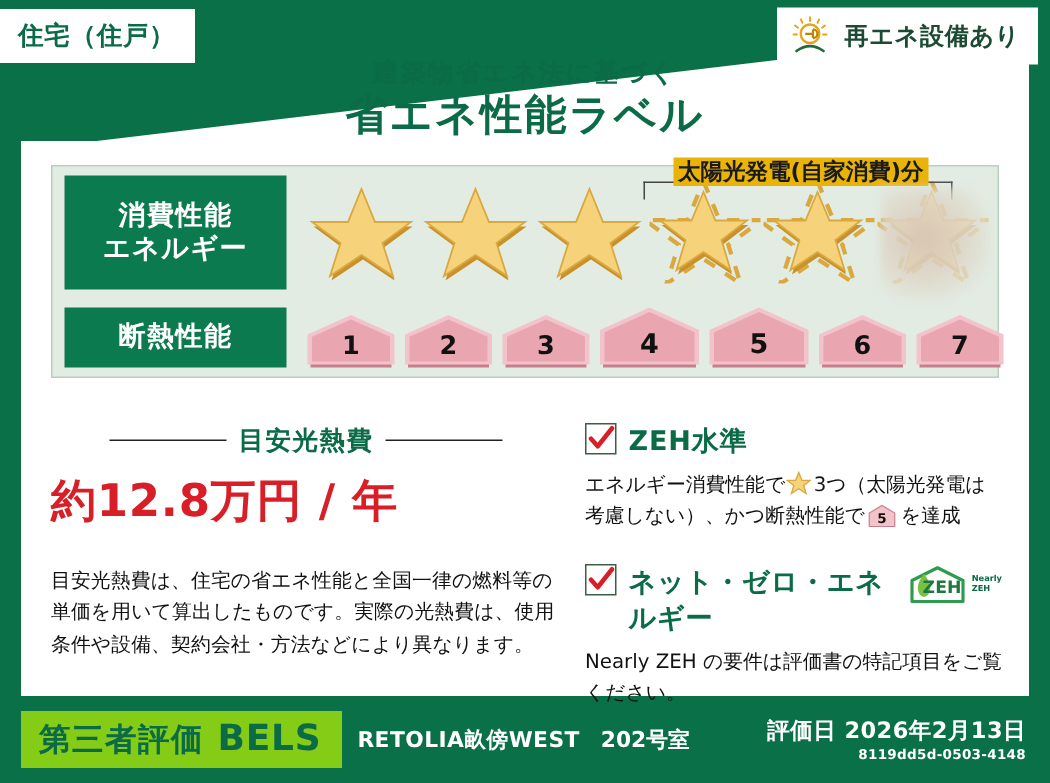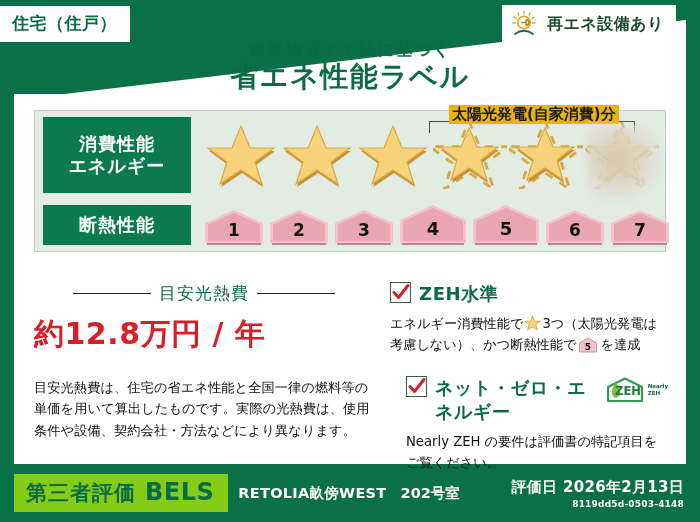"再エネ設備あり" .top-right-tag { right: 24px -> 8px }
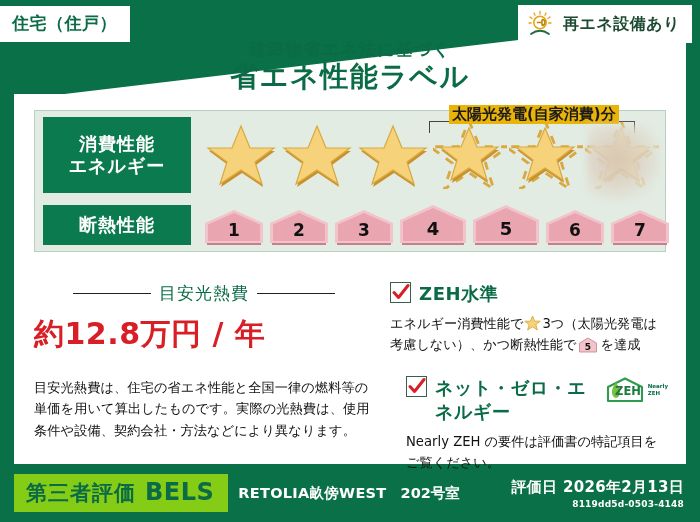"目安光熱費" .cost-head .txt { font-weight: 400 -> 700 }
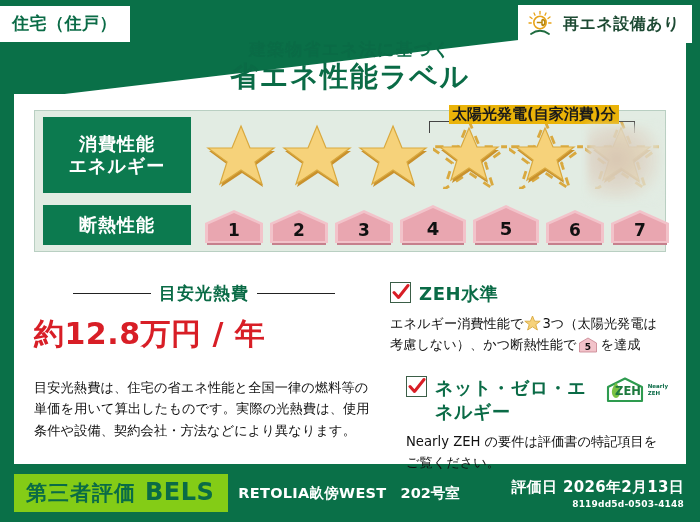"ネット・ゼロ・エネルギー" .zeh-block + .zeh-block { margin-left: 16px -> none }
